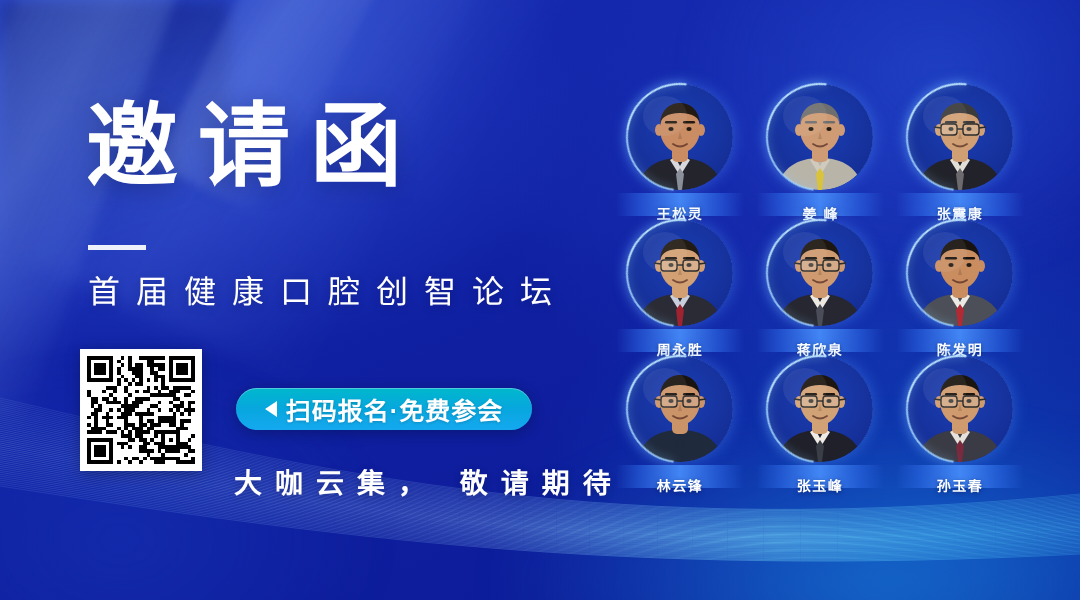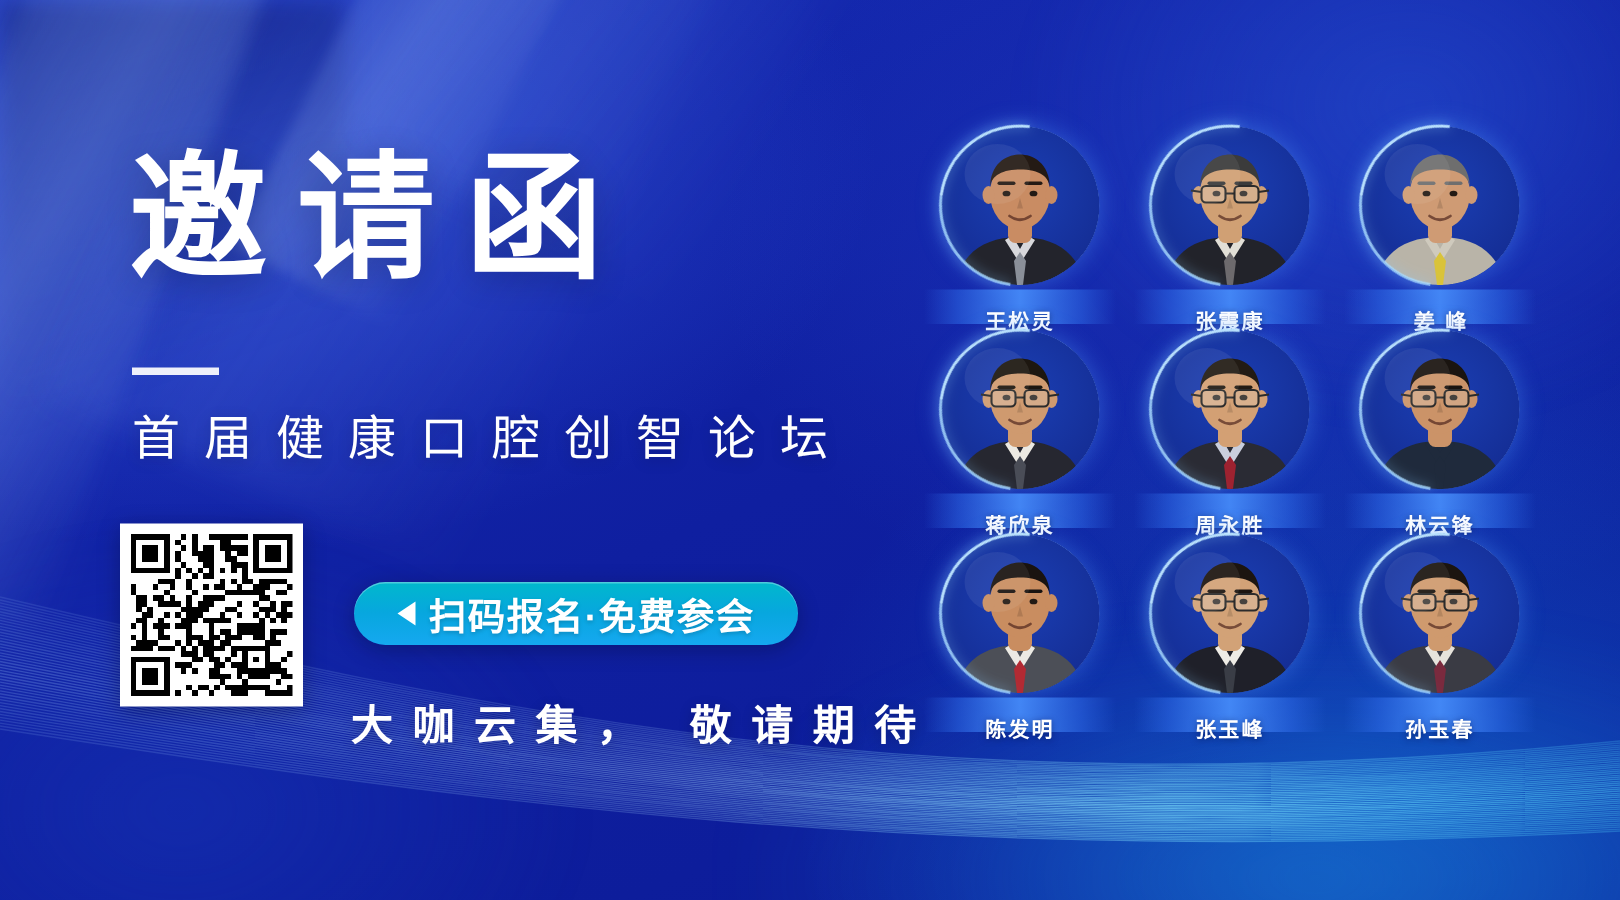"张震康" div.speaker { order: before "姜峰" -> after "姜峰" }
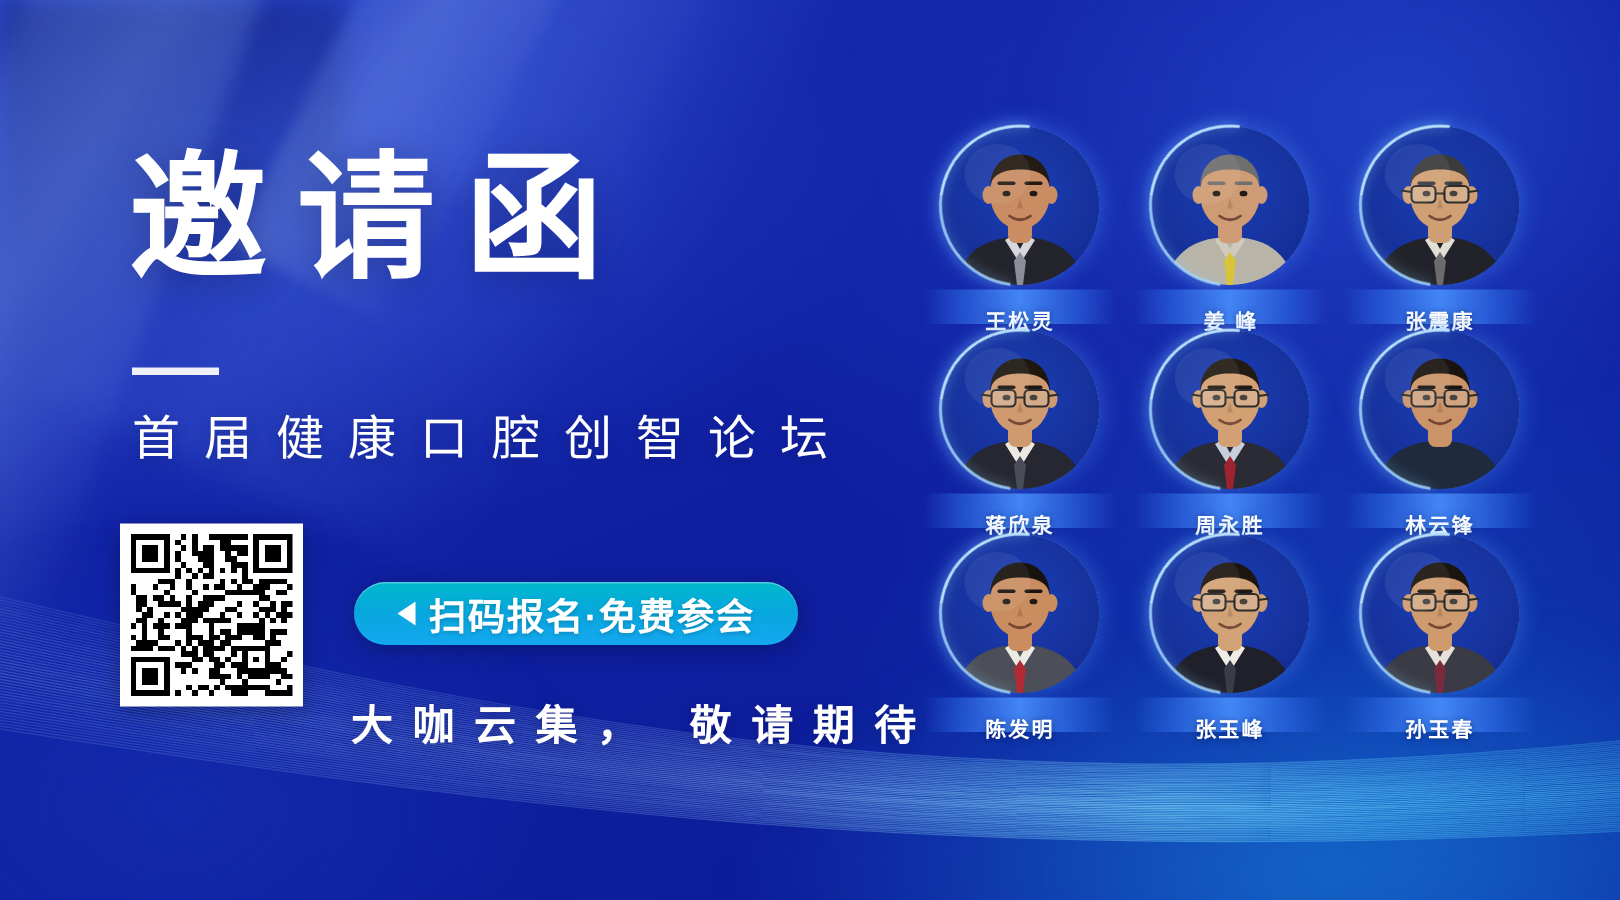"蒋欣泉" div.speaker { order: before "周永胜" -> after "周永胜" }
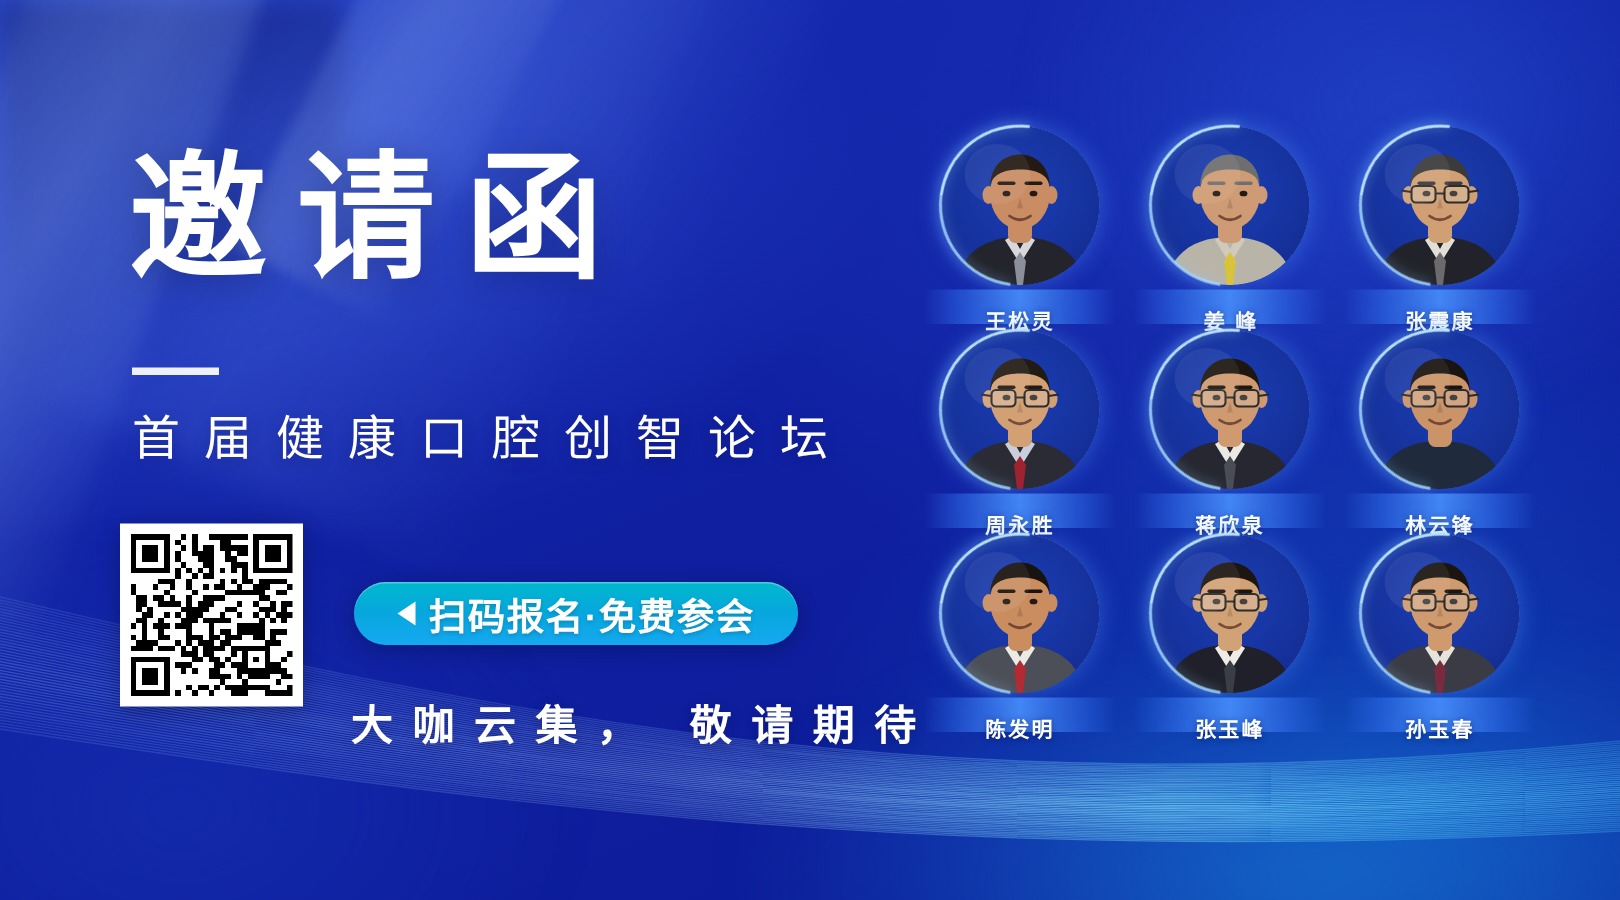"林云锋" div.speaker { order: before "陈发明" -> after "陈发明" }
